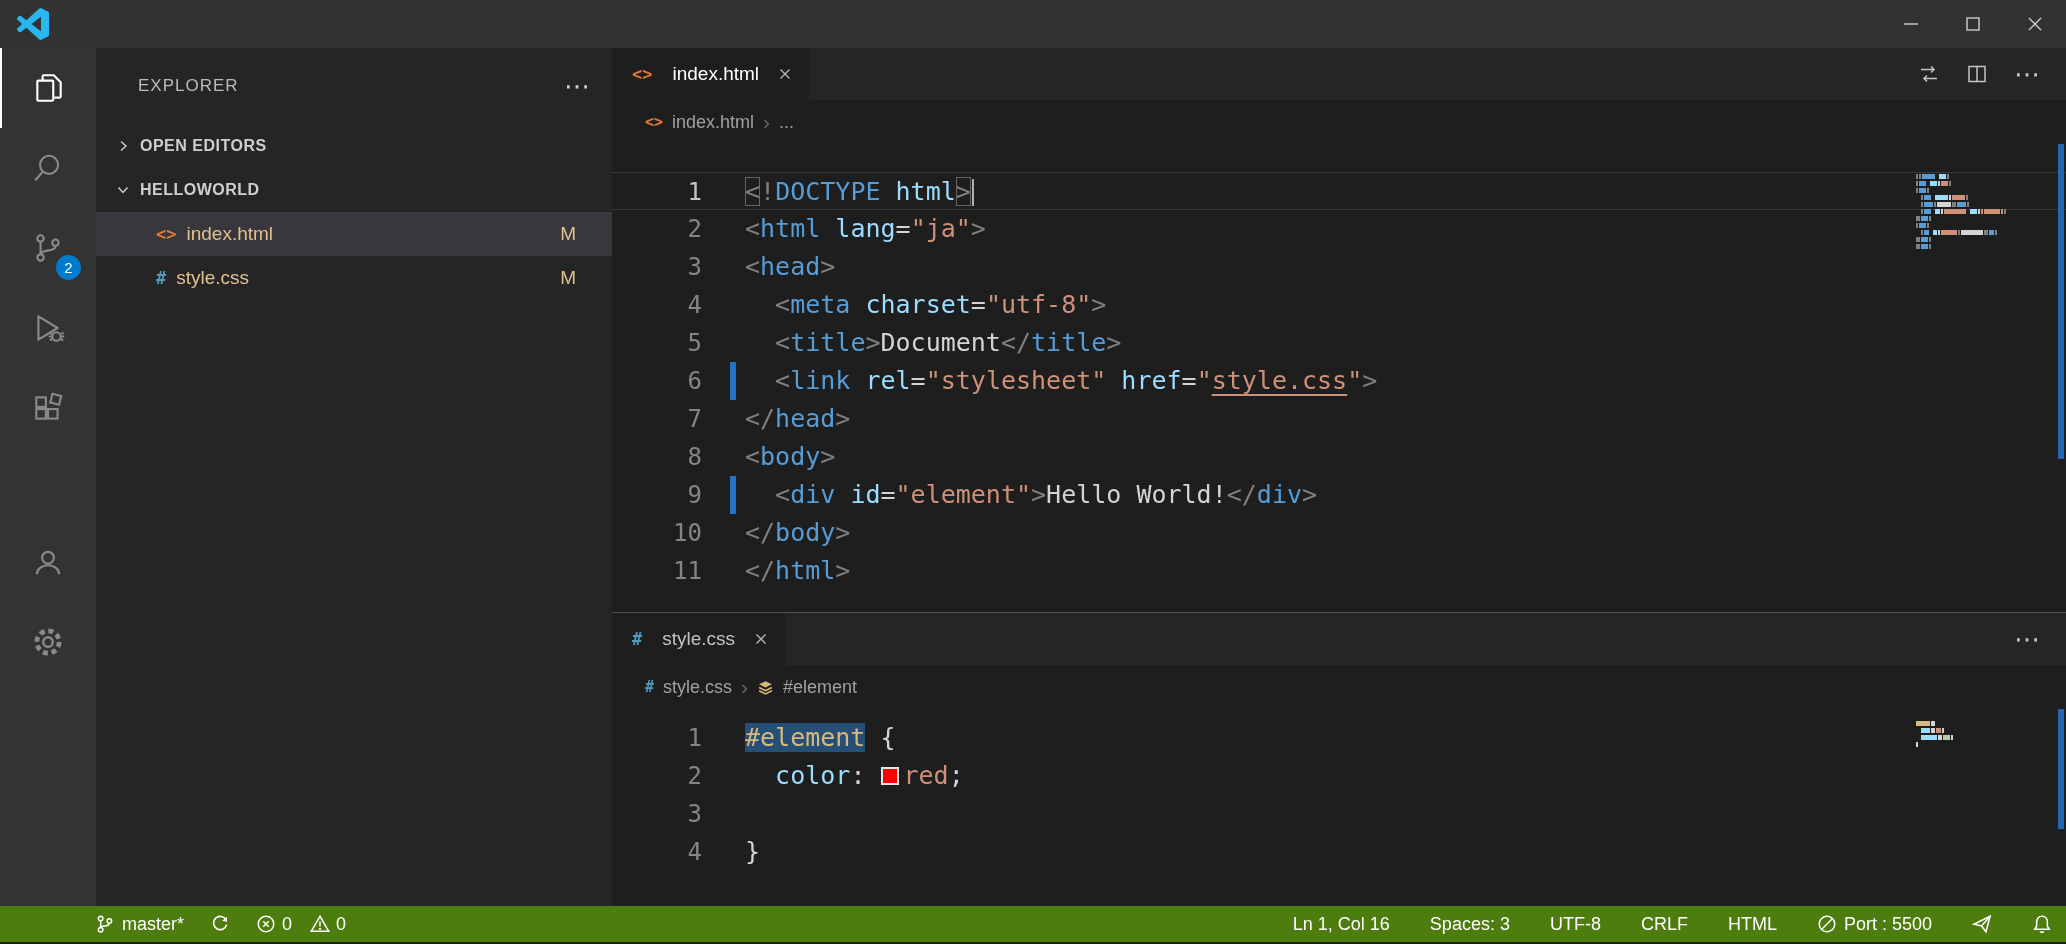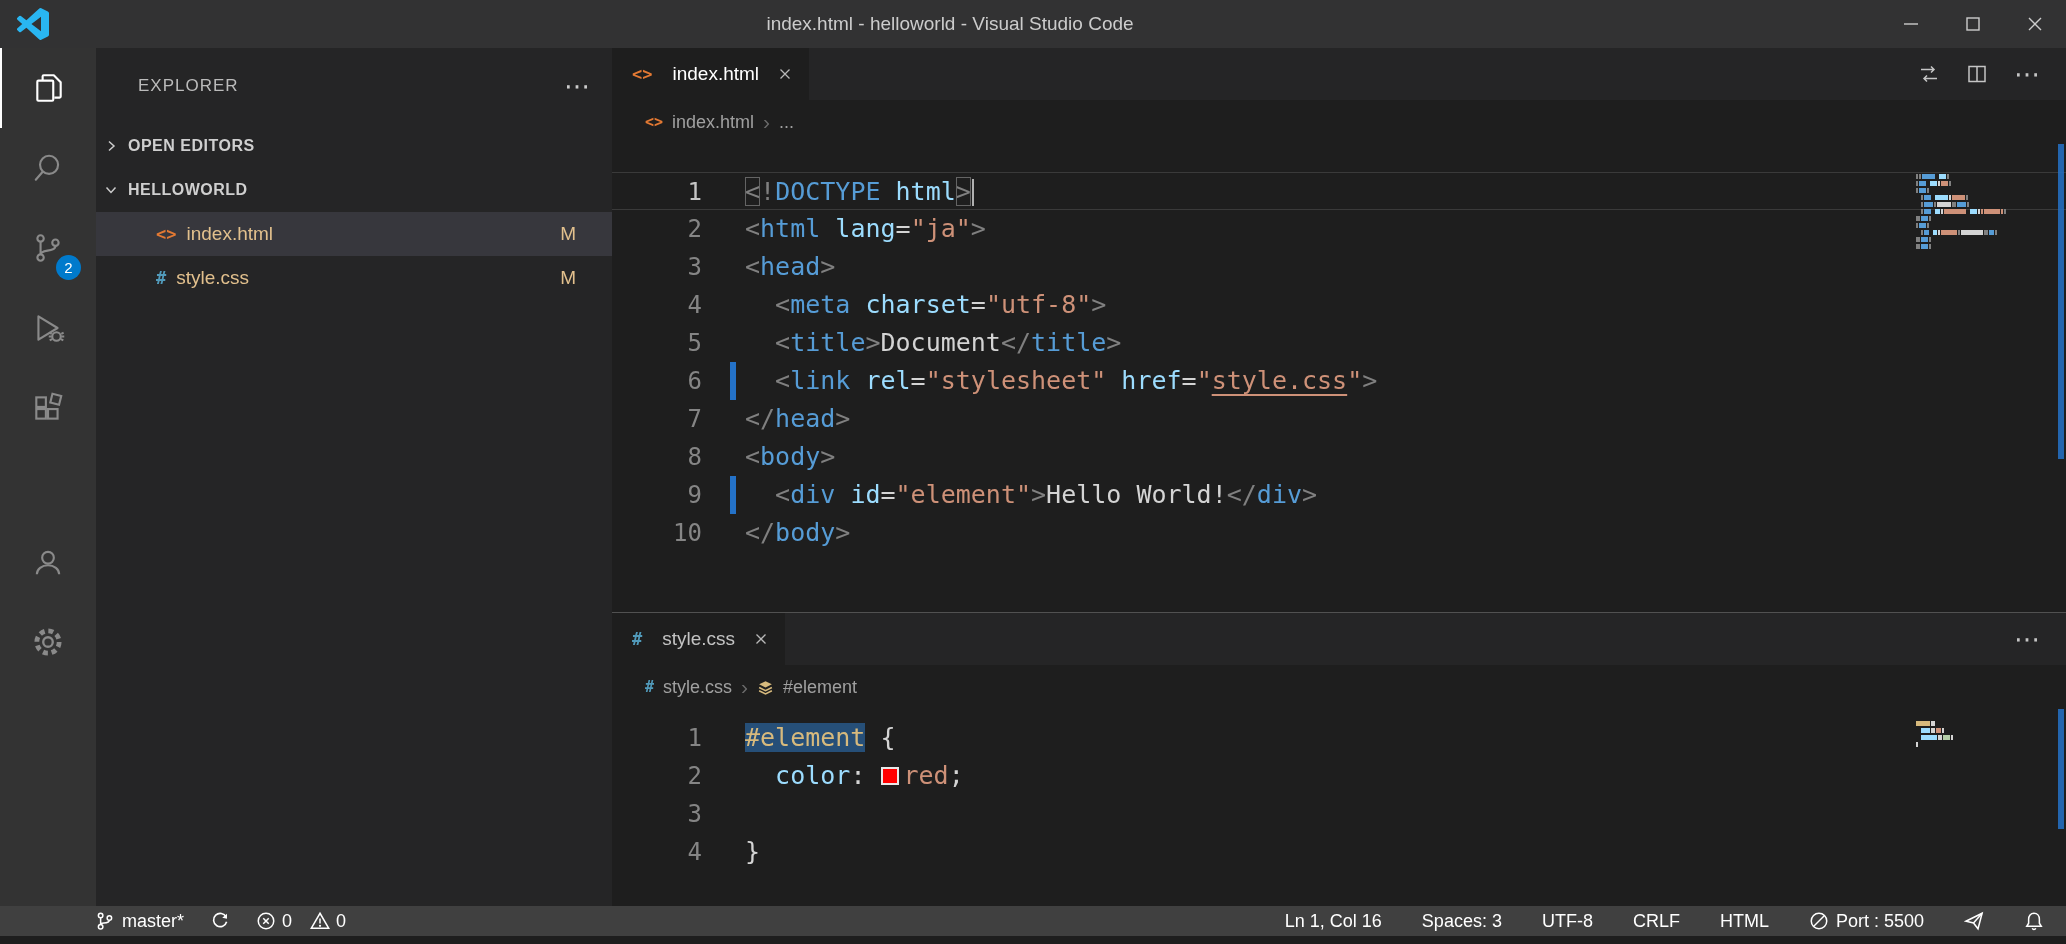"index.html - helloworld - Visual" div.window-title { html: <div>index.html - helloworld - Visual Studio Code</div> -> none }
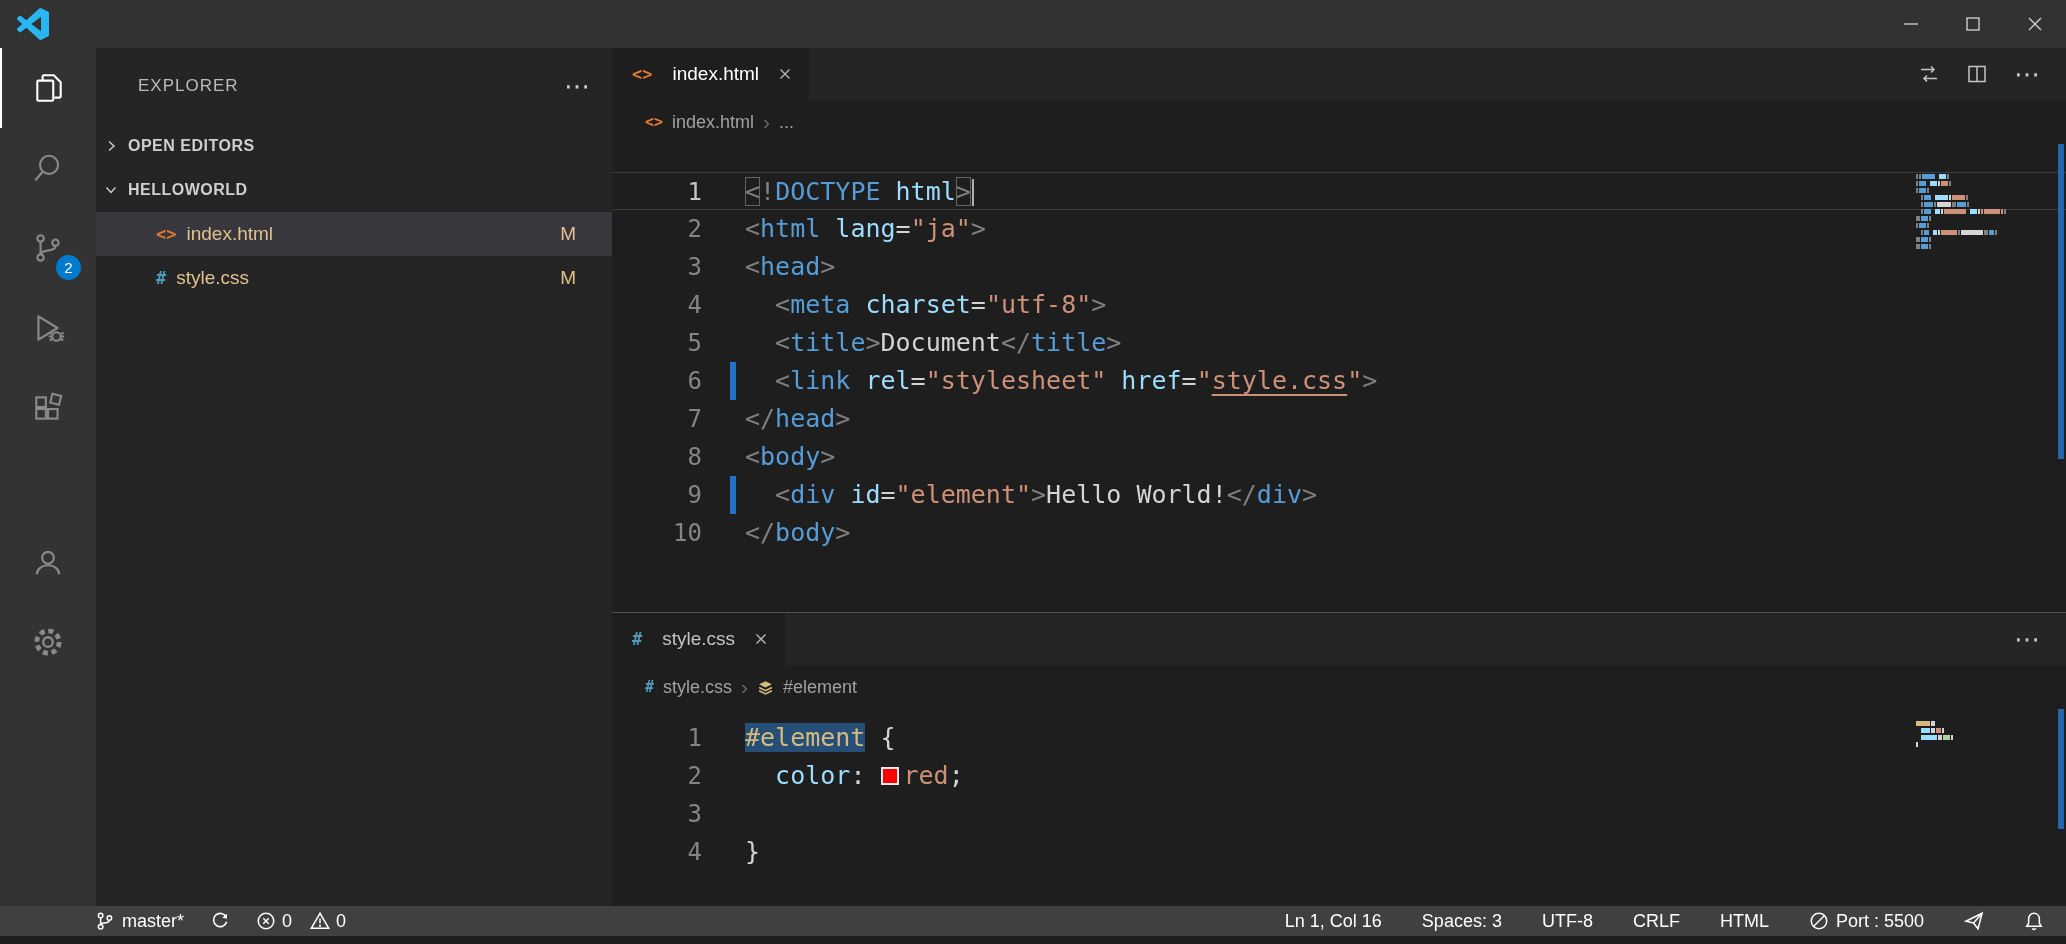"OPEN EDITORS" .tree-row { padding-left: 4px -> 16px }
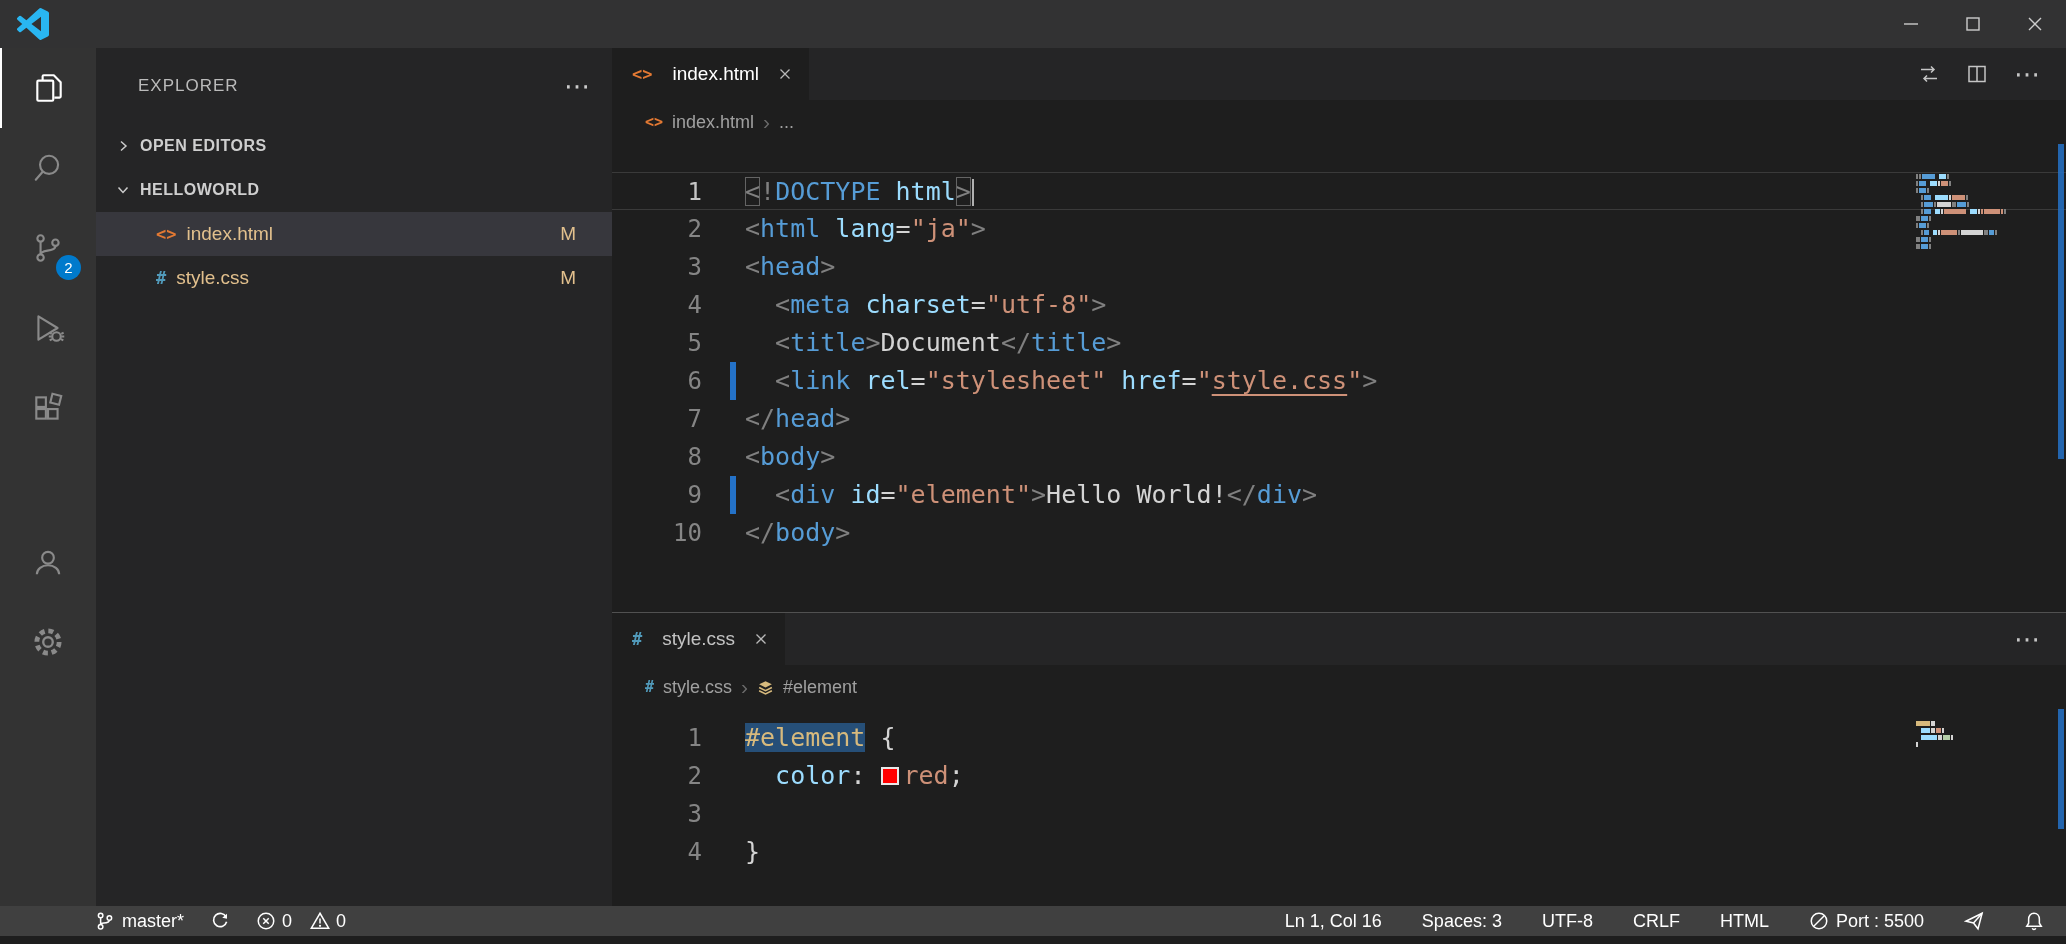"11" div.code-line { html: none -> <div> <span>11</span> <span></span> <span><span>&lt;/</span><span>html</span><span>&gt;</span></span> </div> }
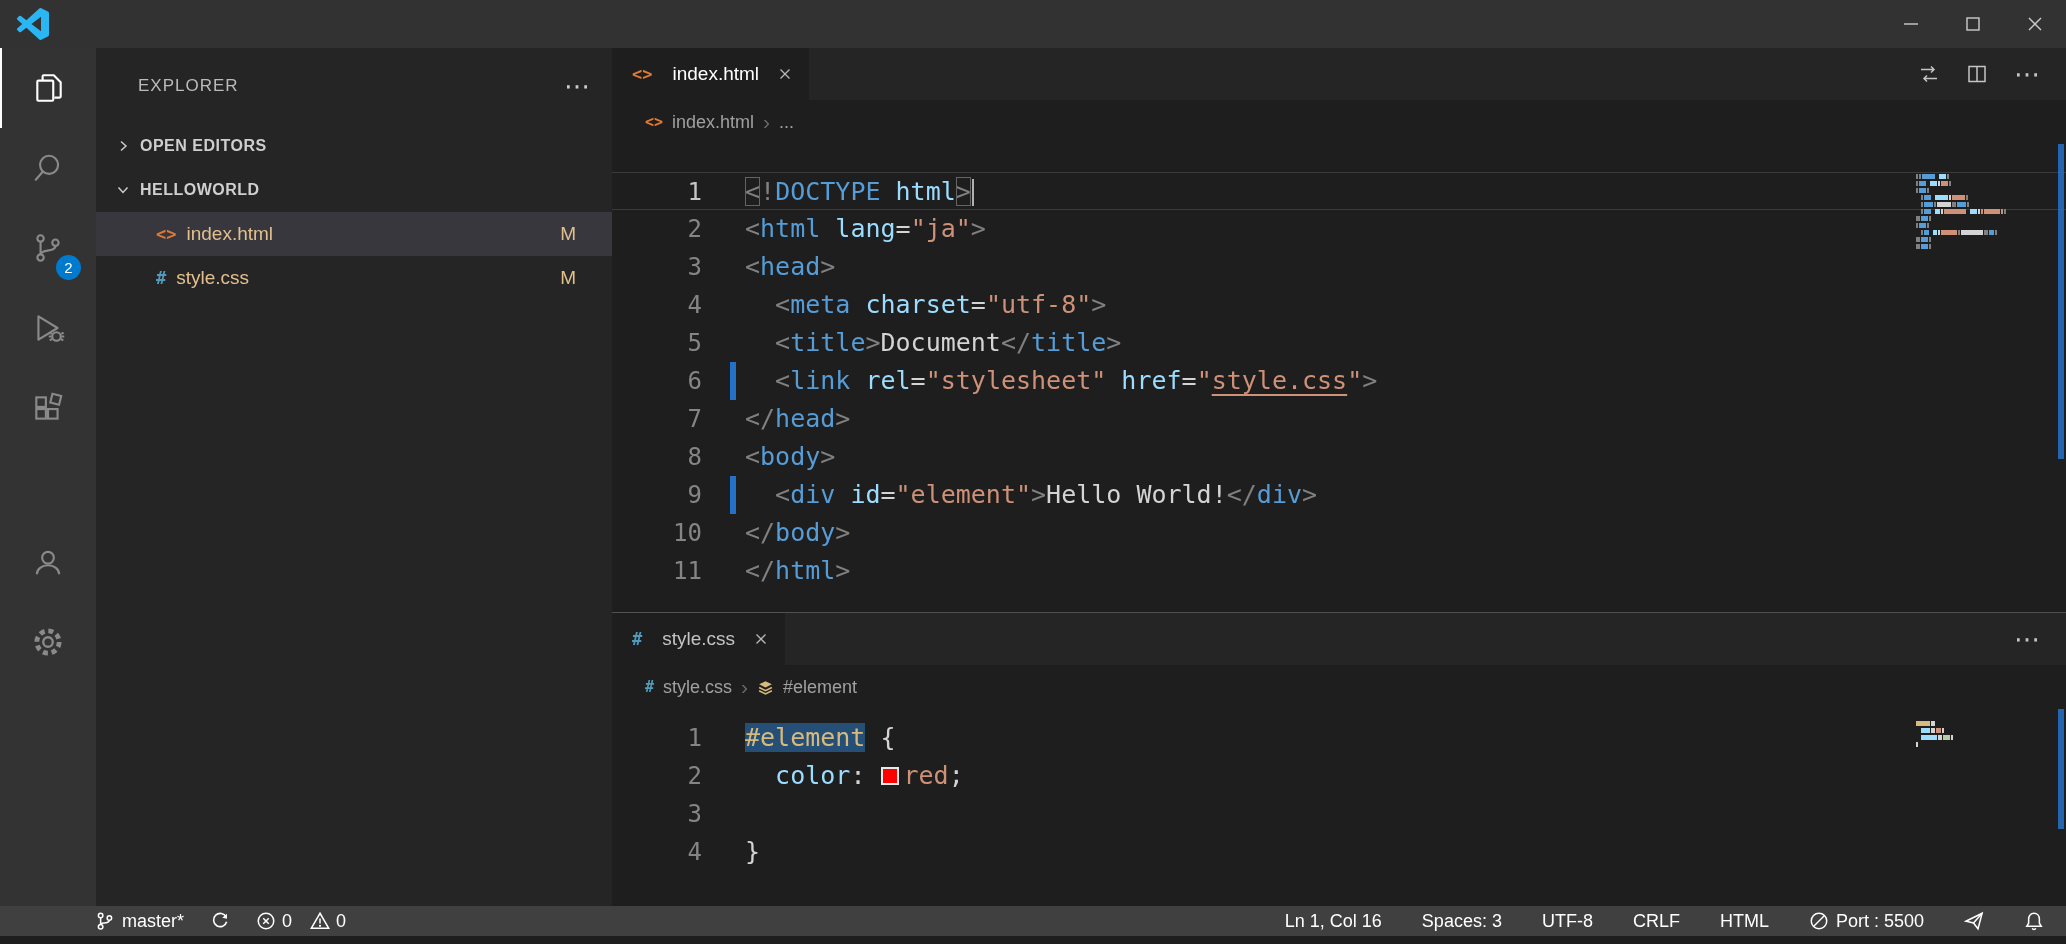"master*" .status-bar { background: #404040 -> #4d7c0f; height: 30px -> 36px; padding: 0 22px 0 95px -> 0 14px 0 95px }
